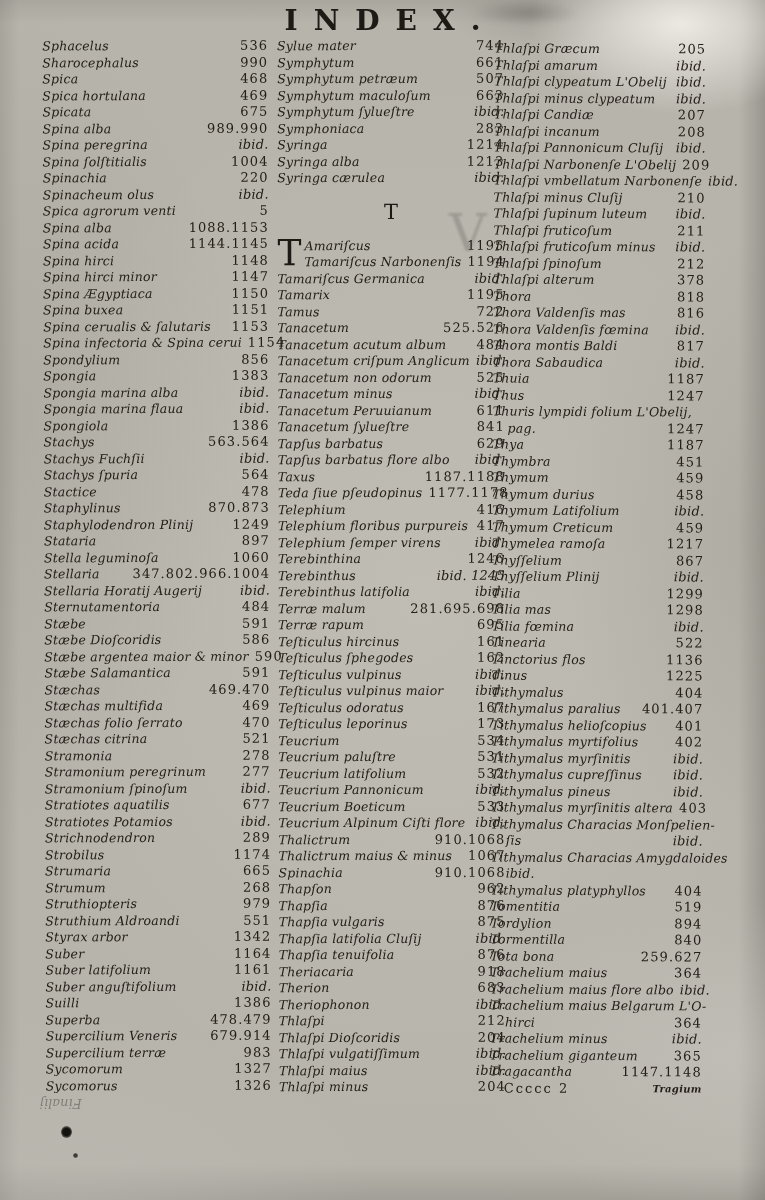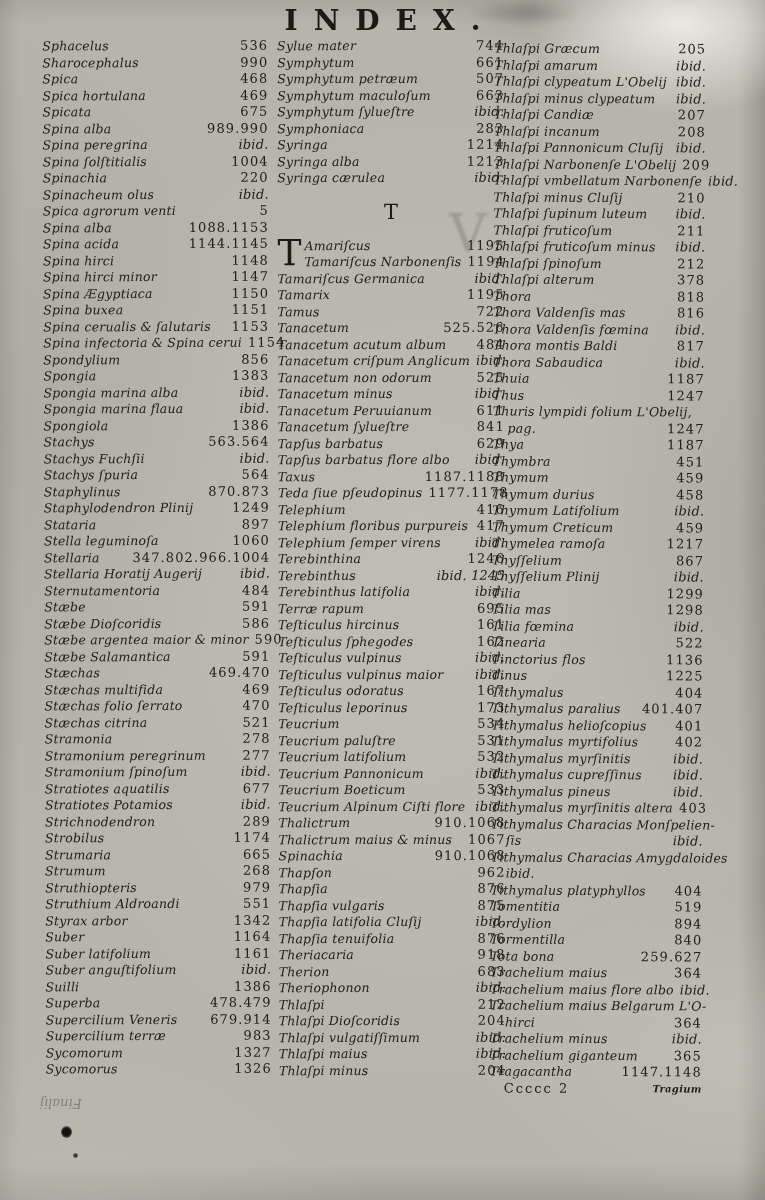"Stactice" div.row { html: none -> <div> <span>Stactice</span> <span>478</span> </div> }
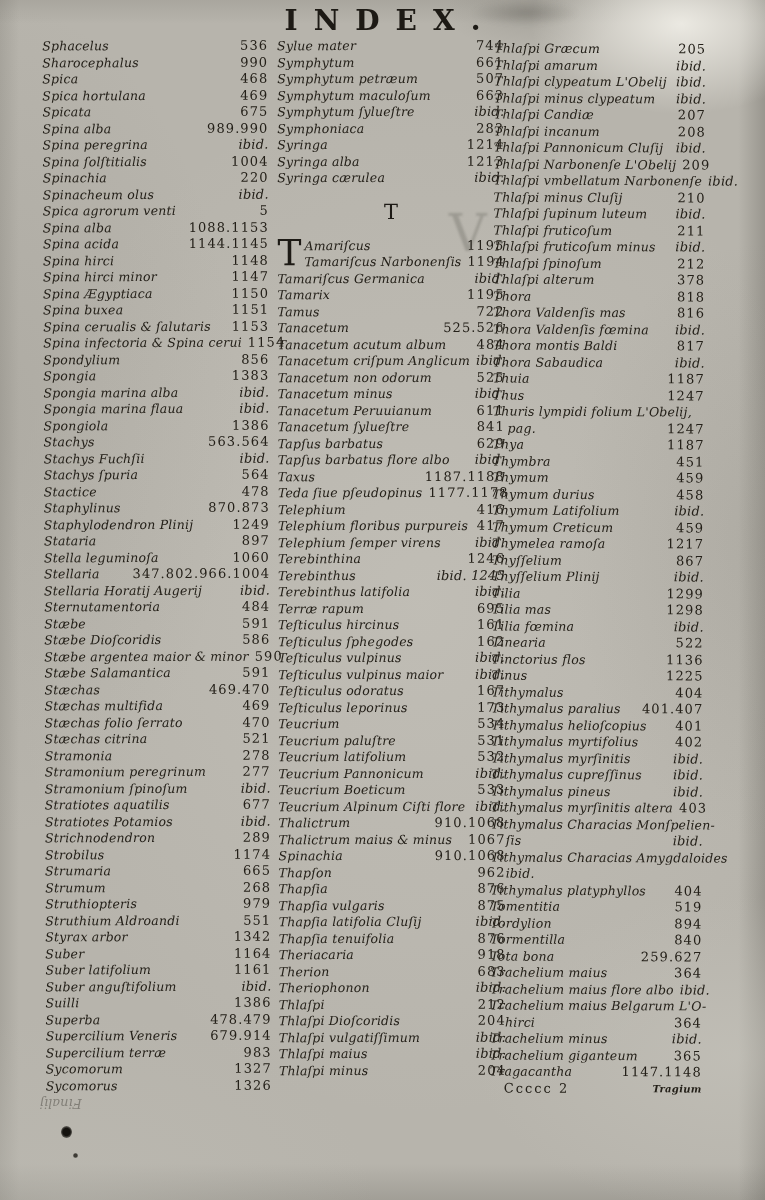"Terræ malum" div.row { html: none -> <div> <span>Terræ malum</span> <span>281.695.698</span> </div> }
